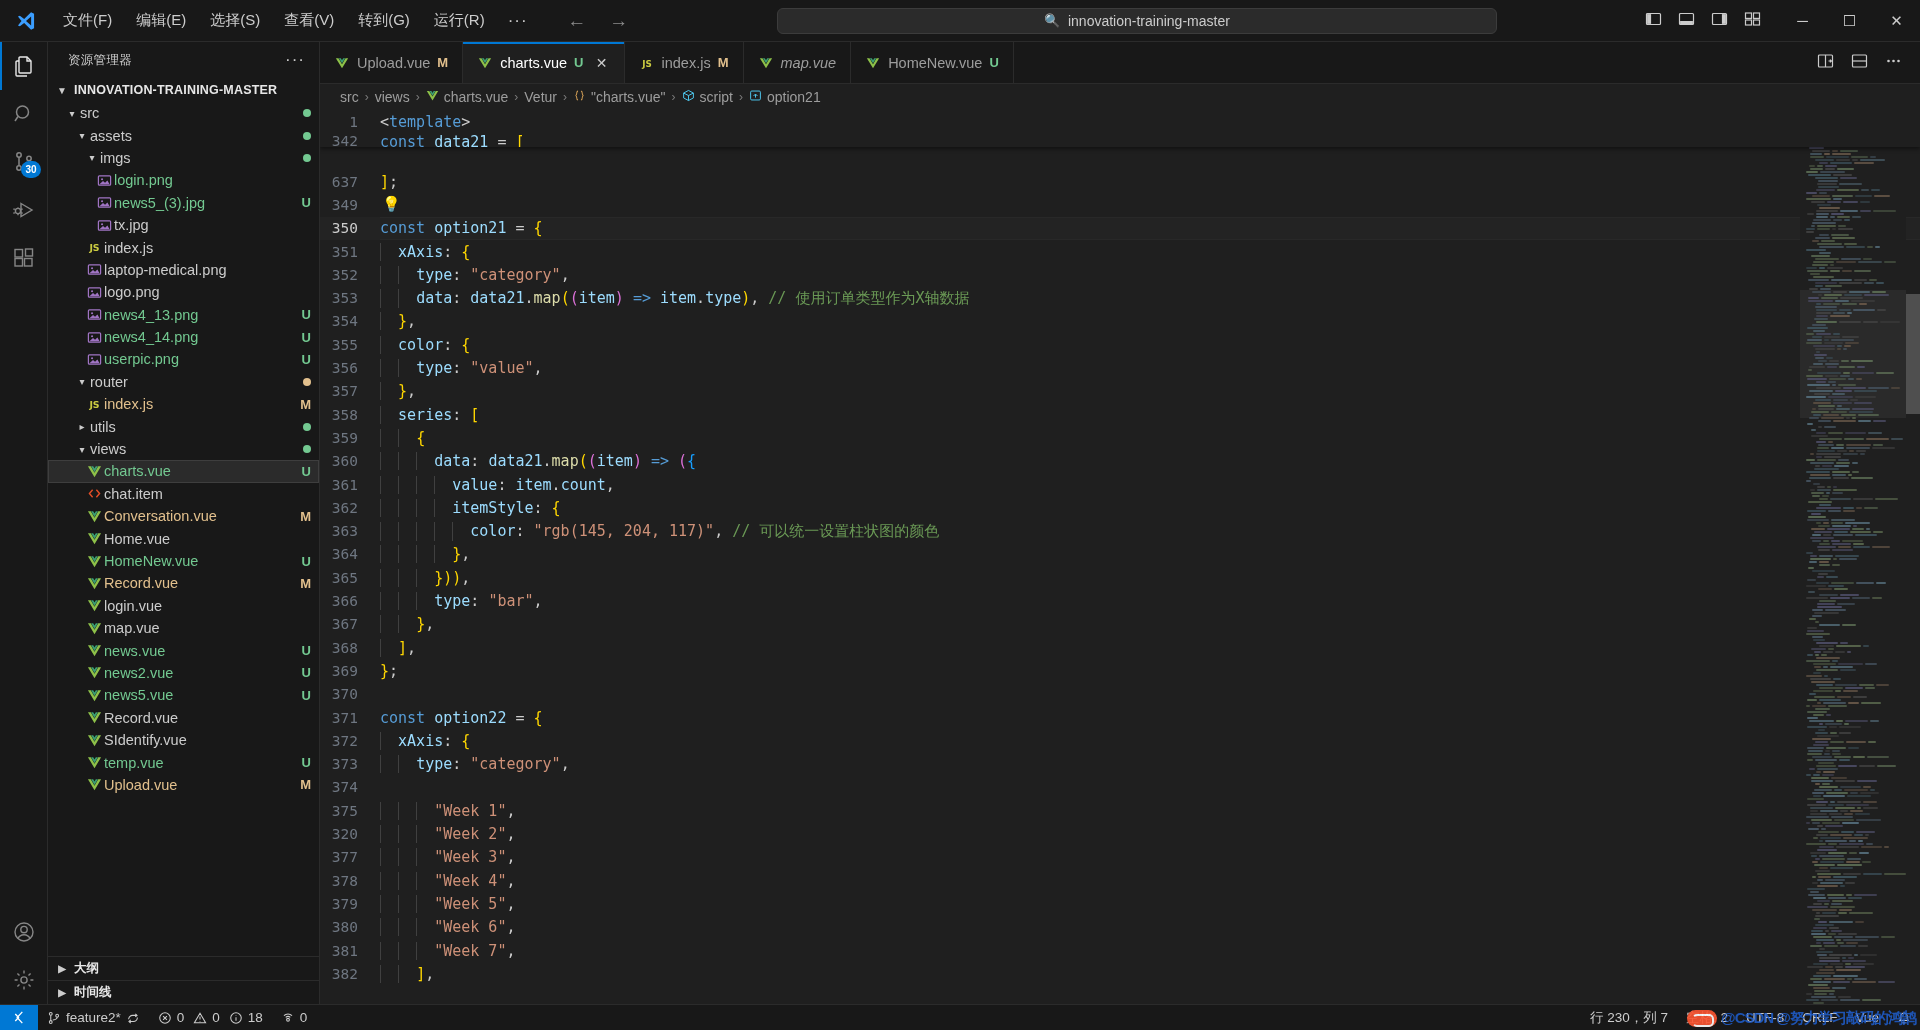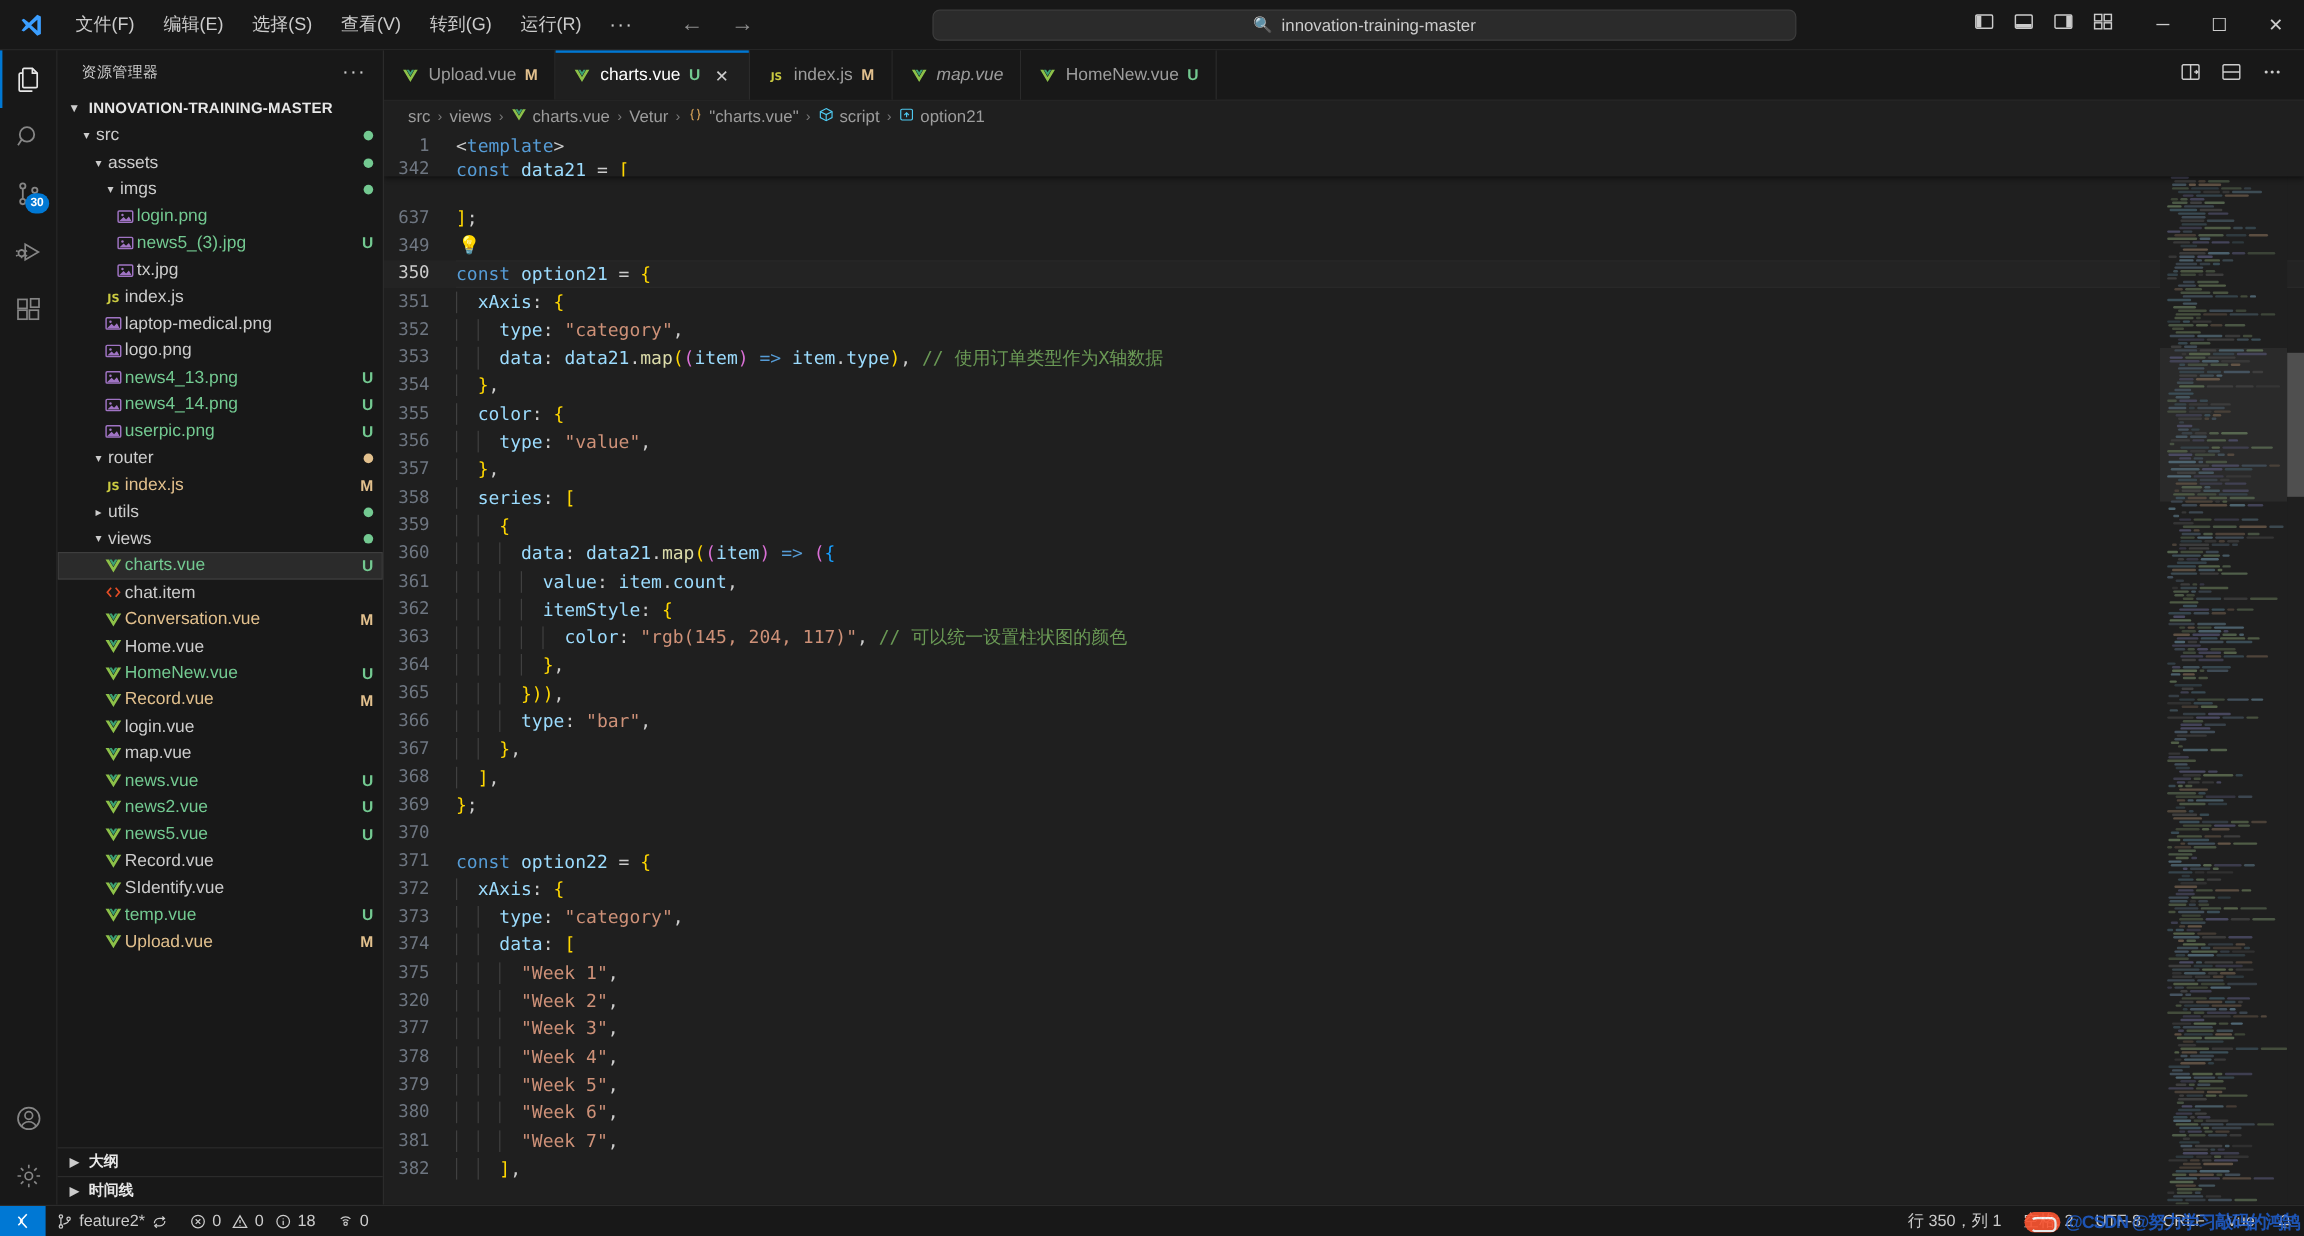"data: [" span.code { html: <span><span> </span><span>data</span><span>:</span><span> </span><span>[</span><span></span><span></span></span> -> none }
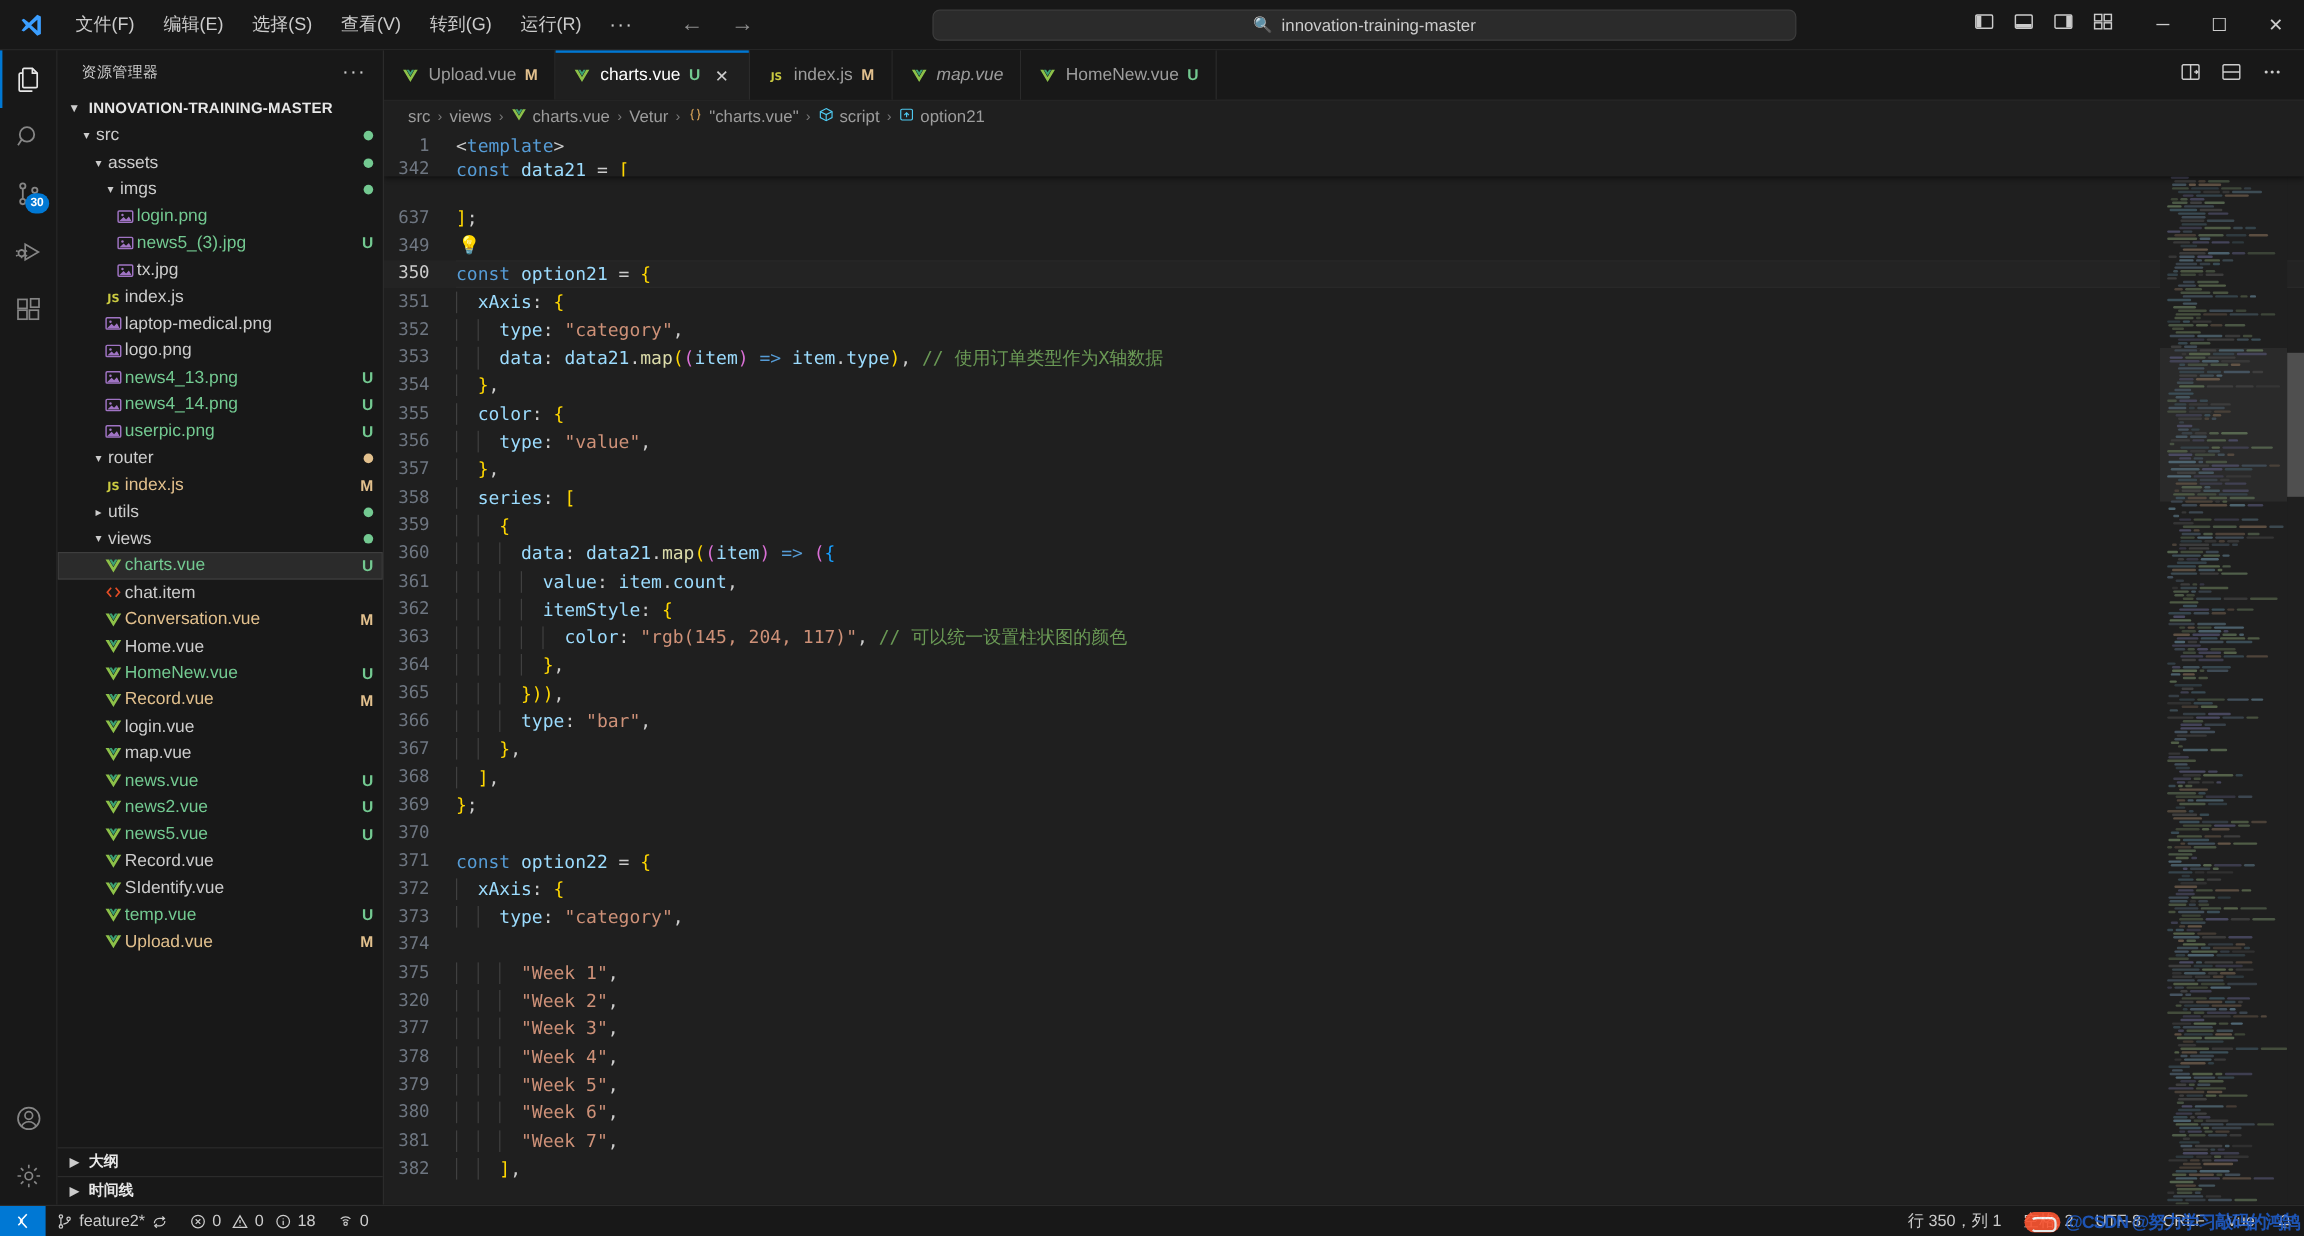"行 350，列 1" div.st { text: 350，列 1 -> 230，列 7 }
